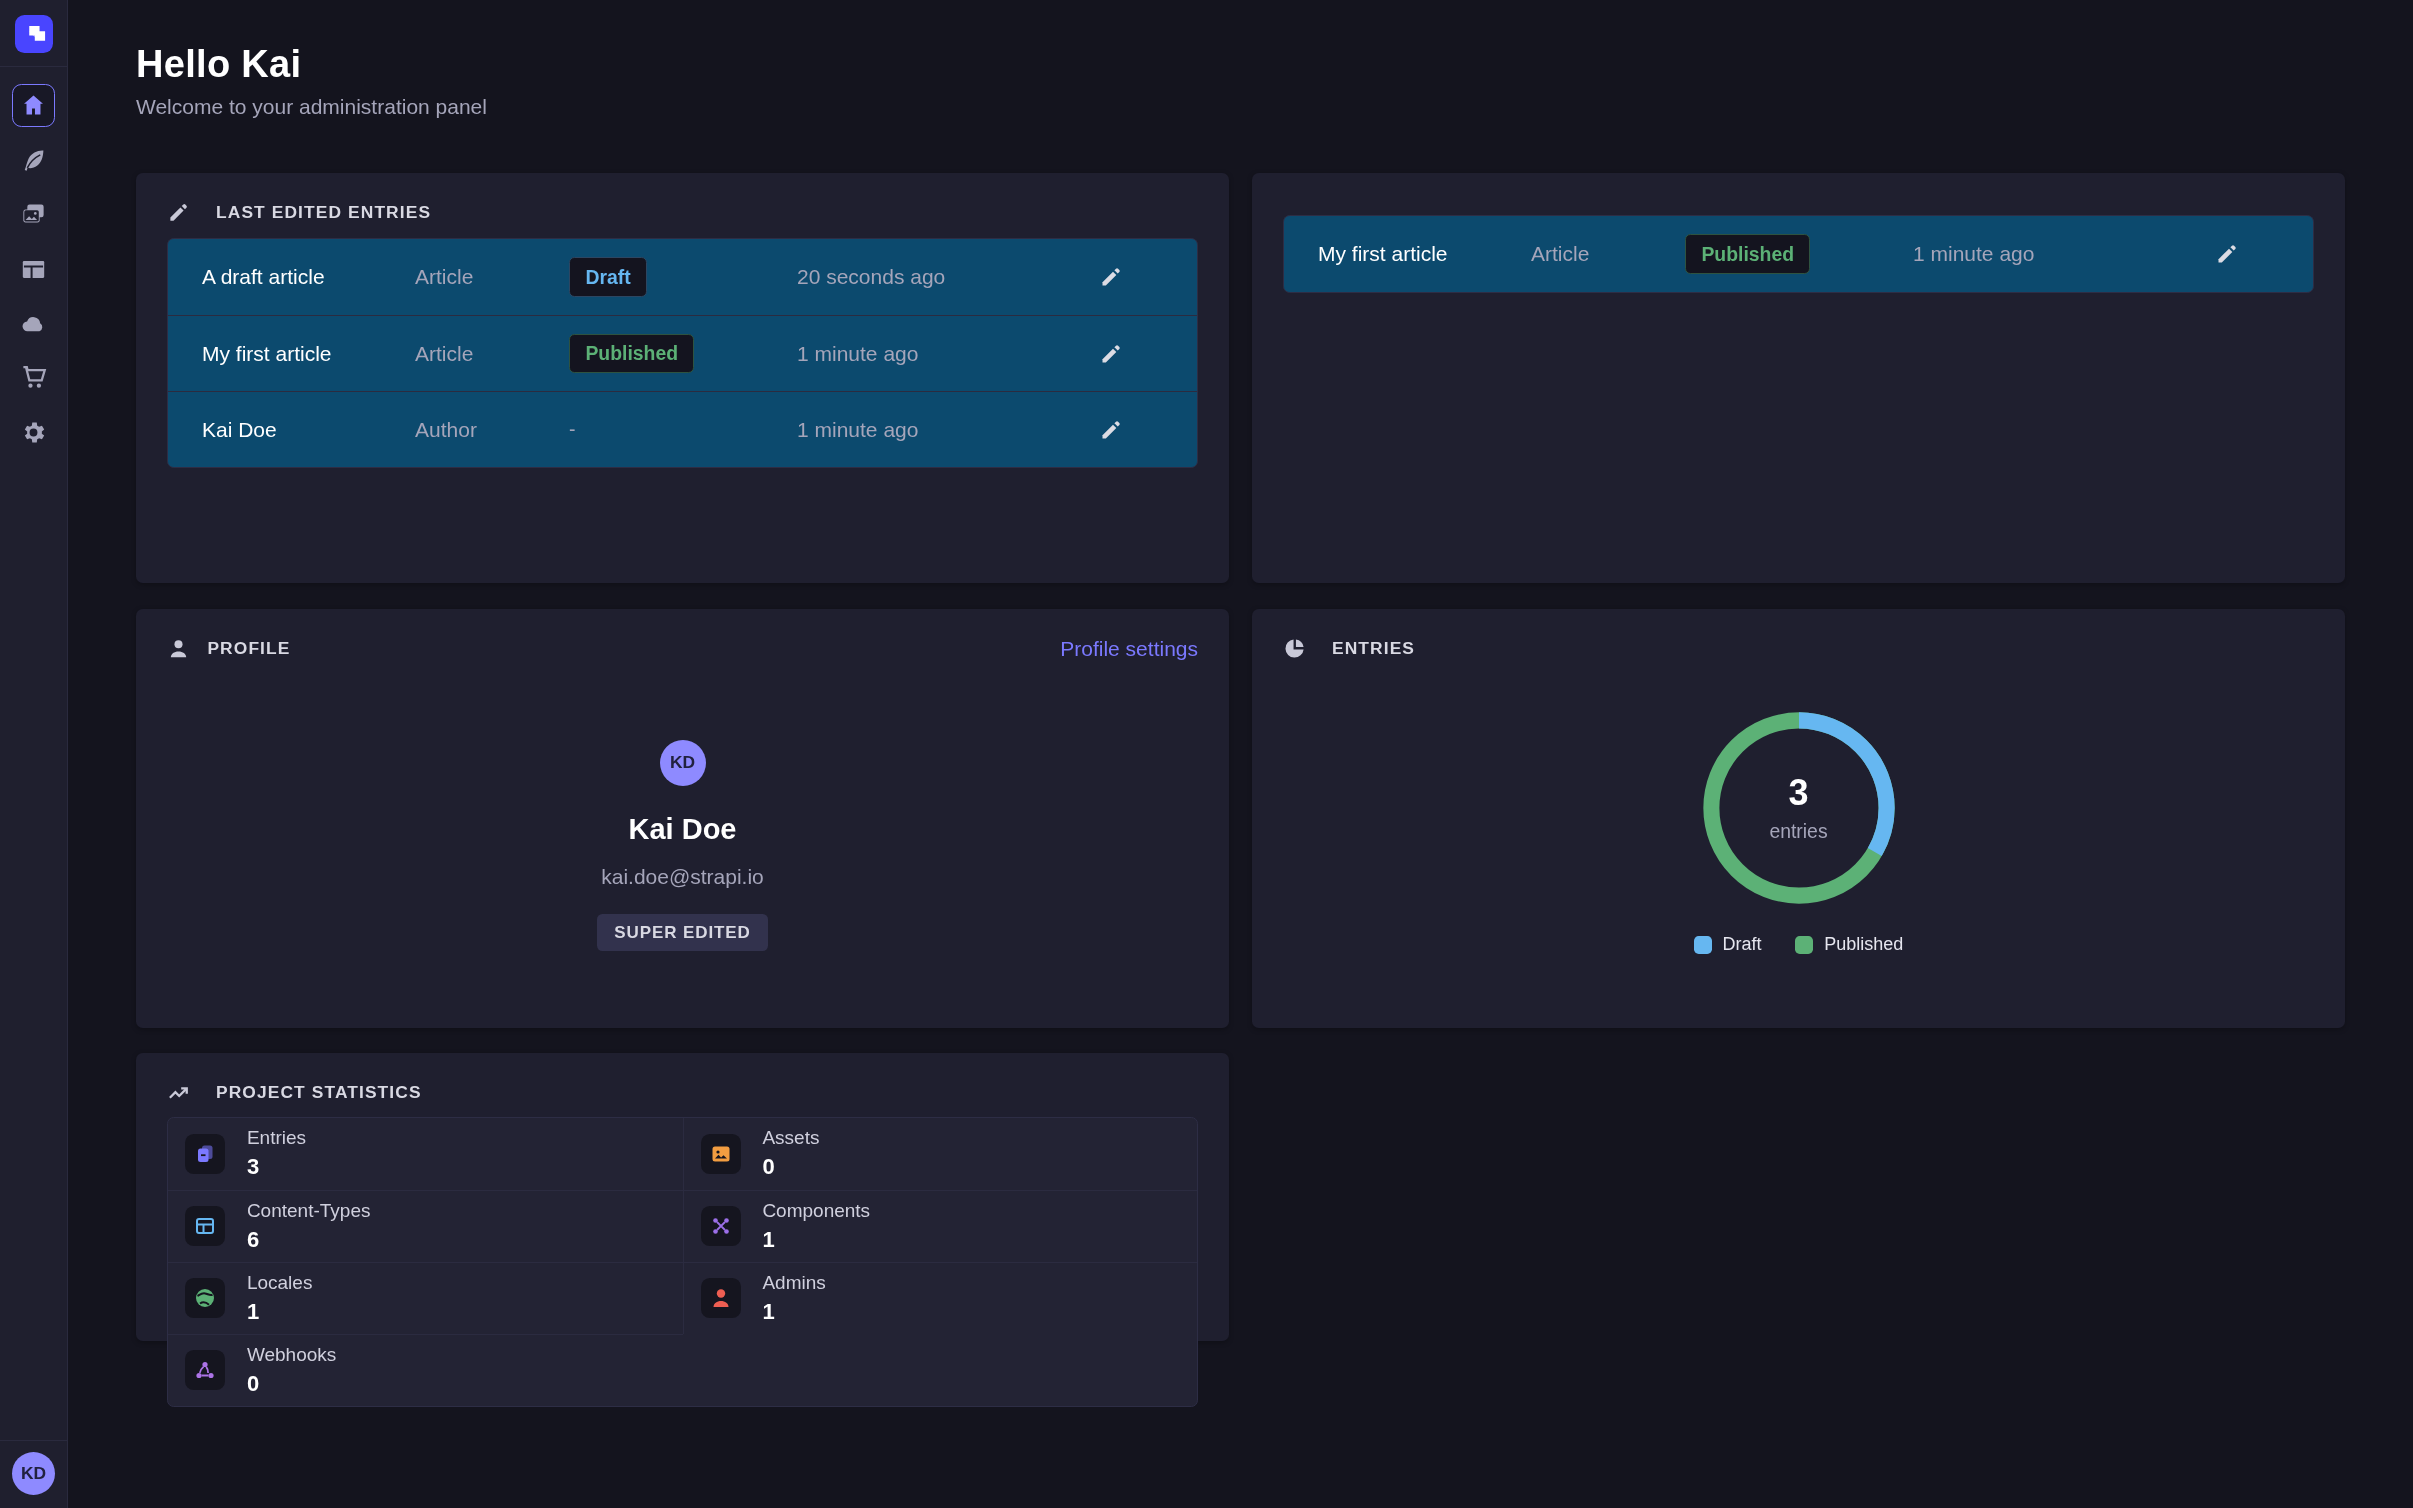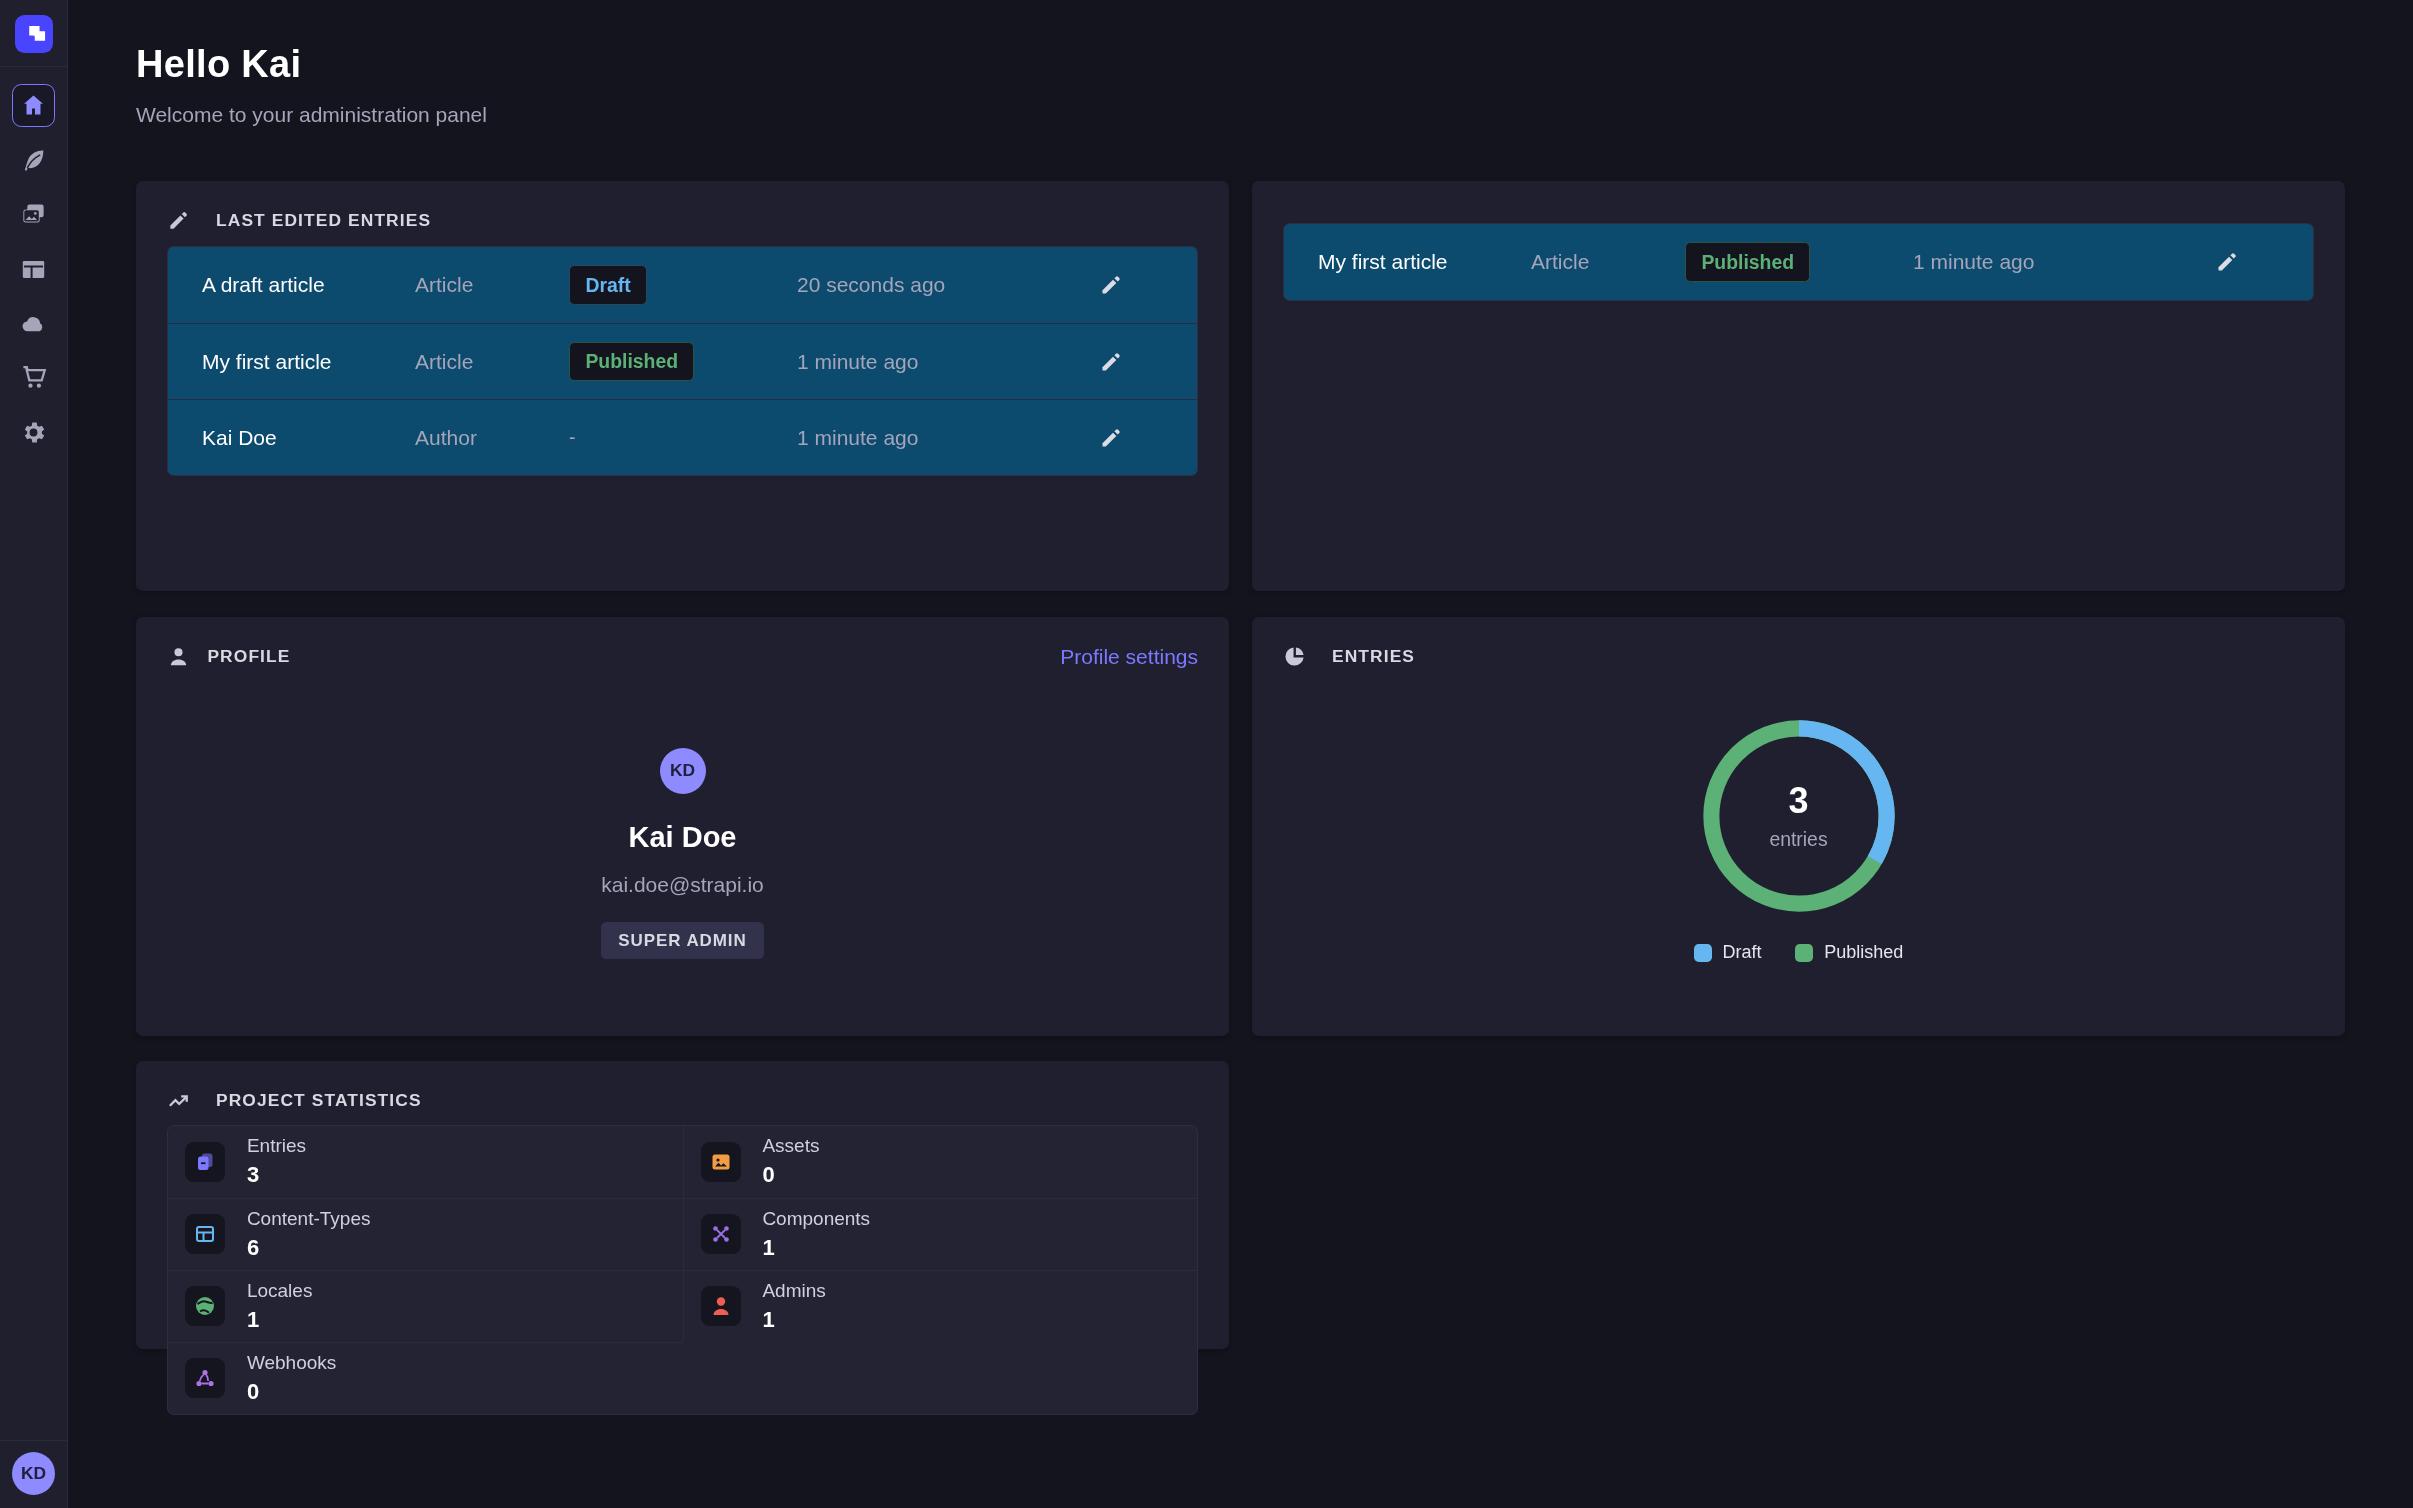"Welcome to your administration panel" .page-subtitle { margin-top: 17px -> 9px }
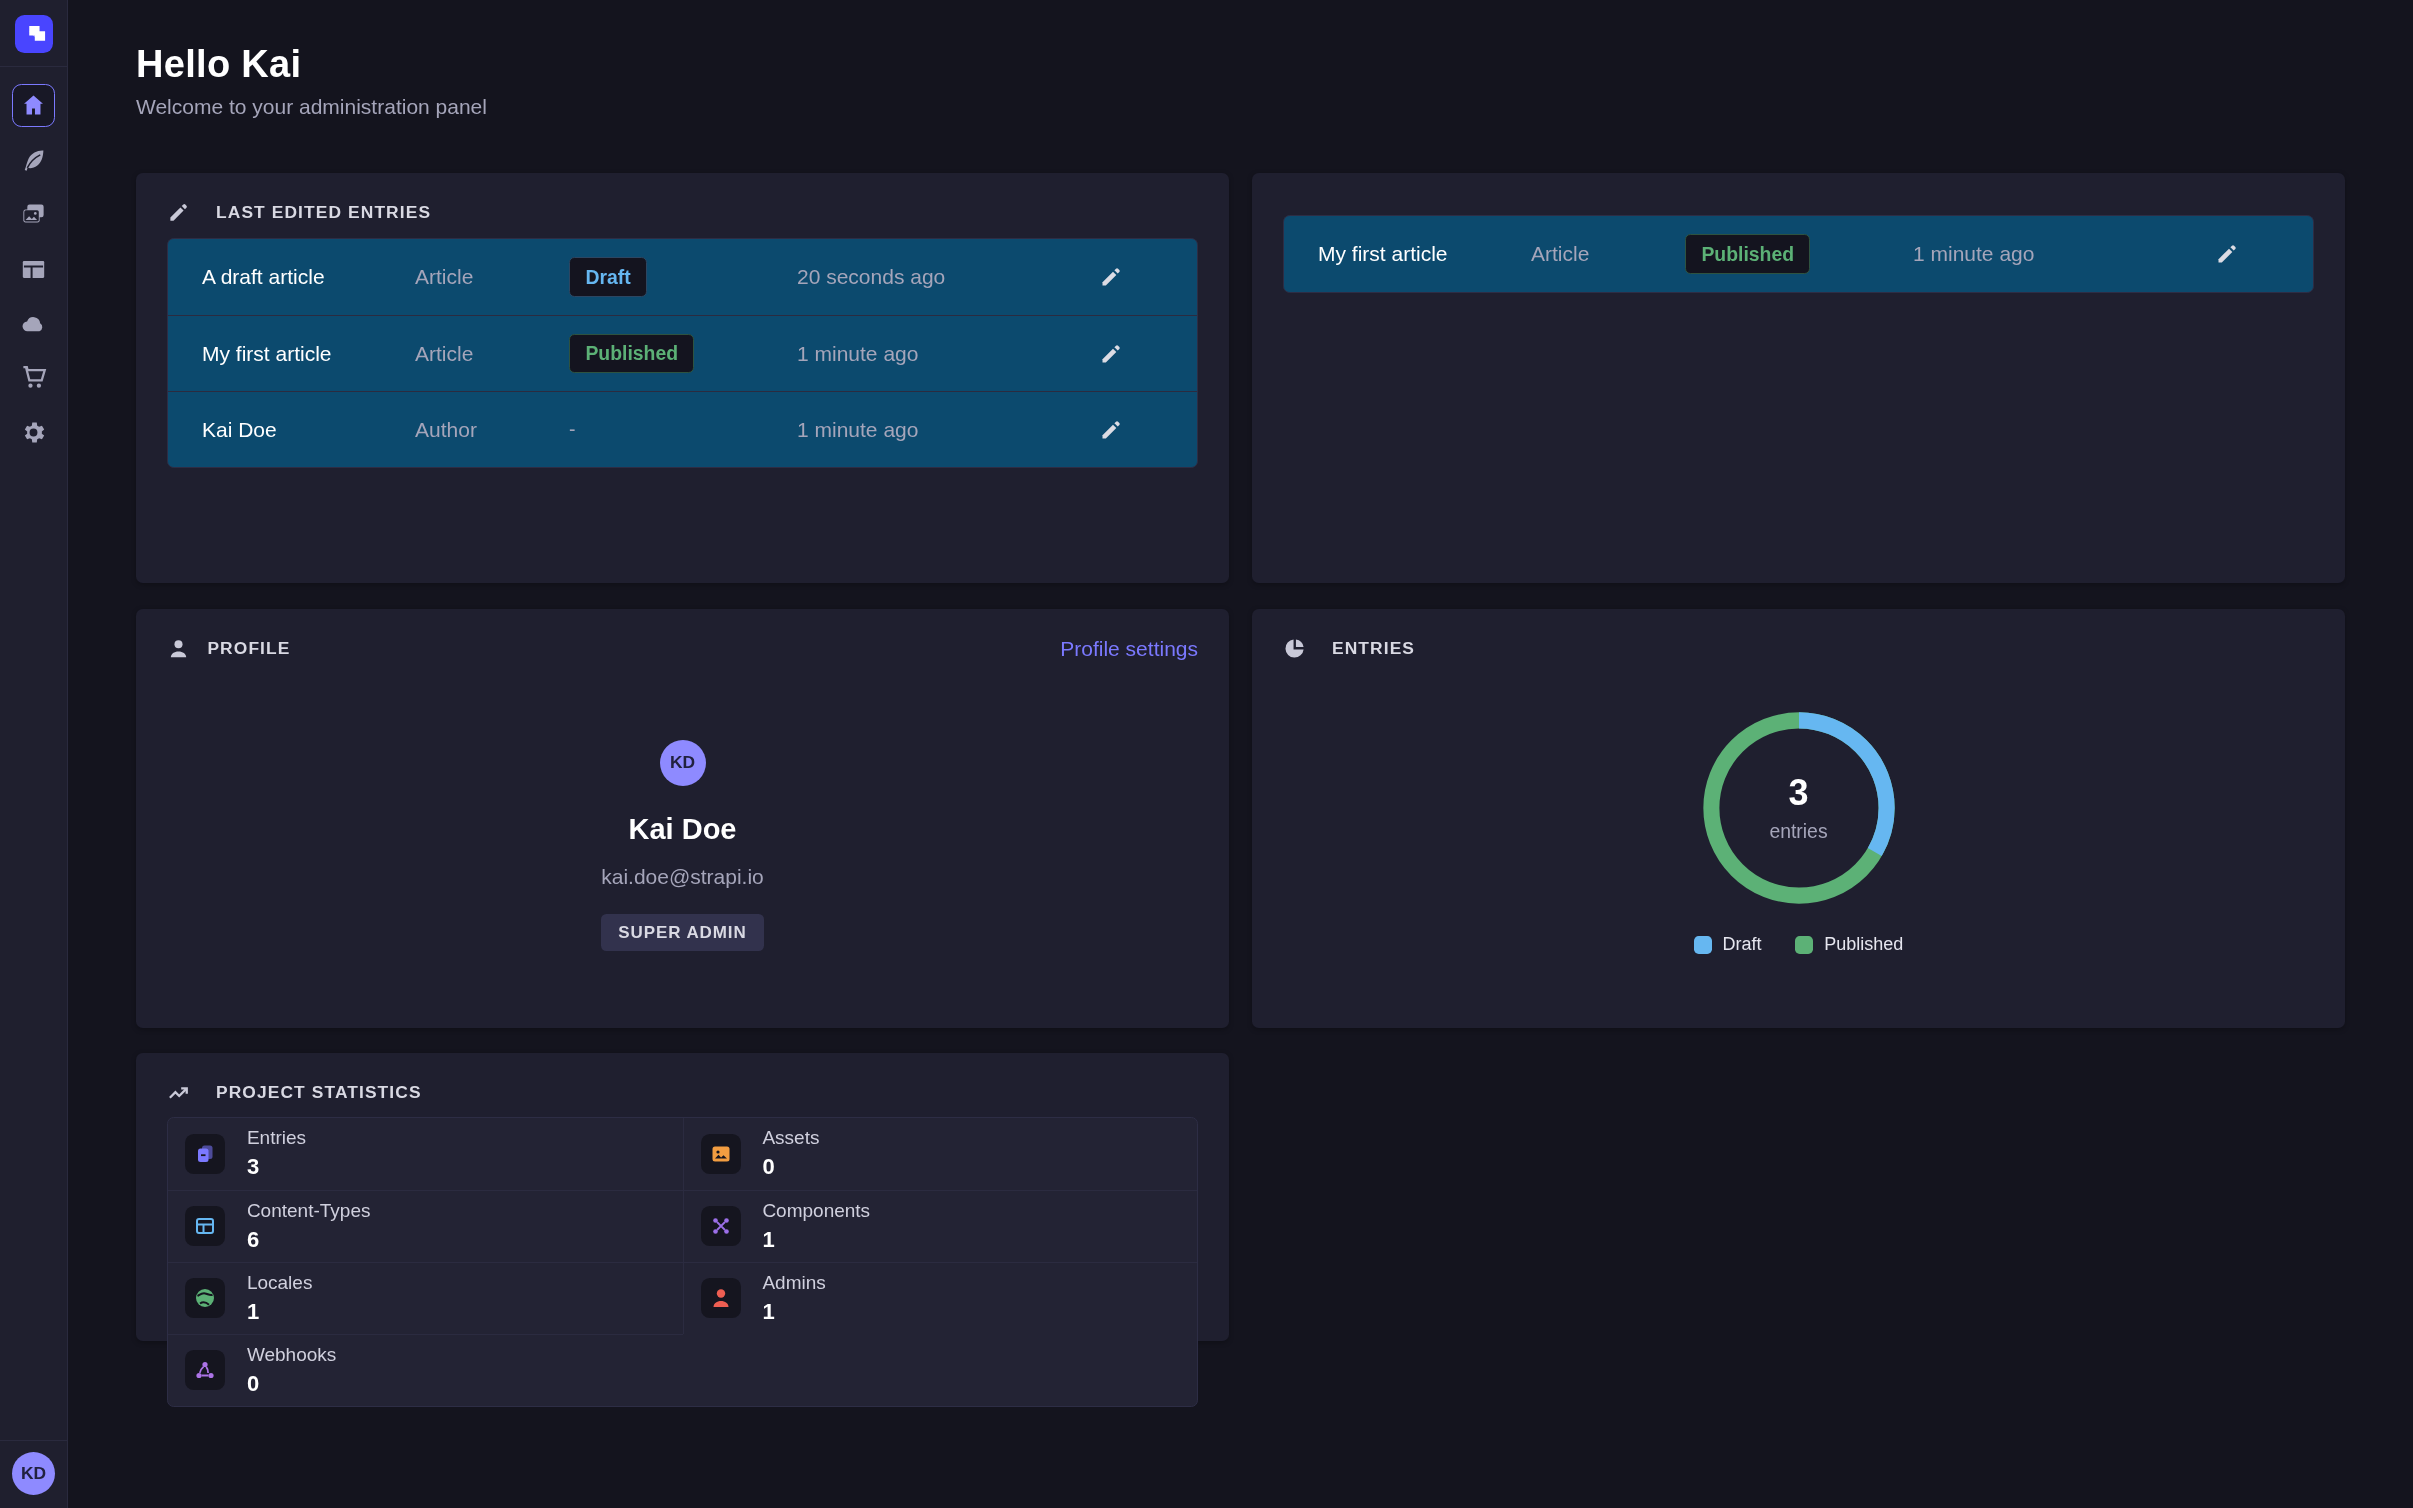"SUPER ADMIN" div.role-badge { text: ADMIN -> EDITED }
